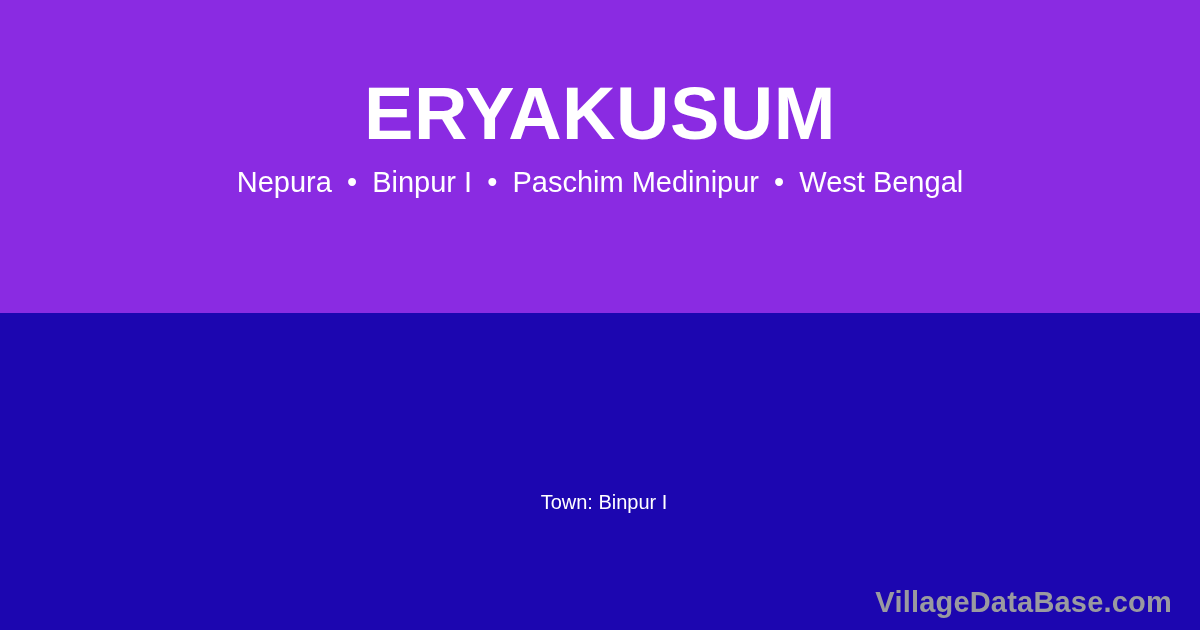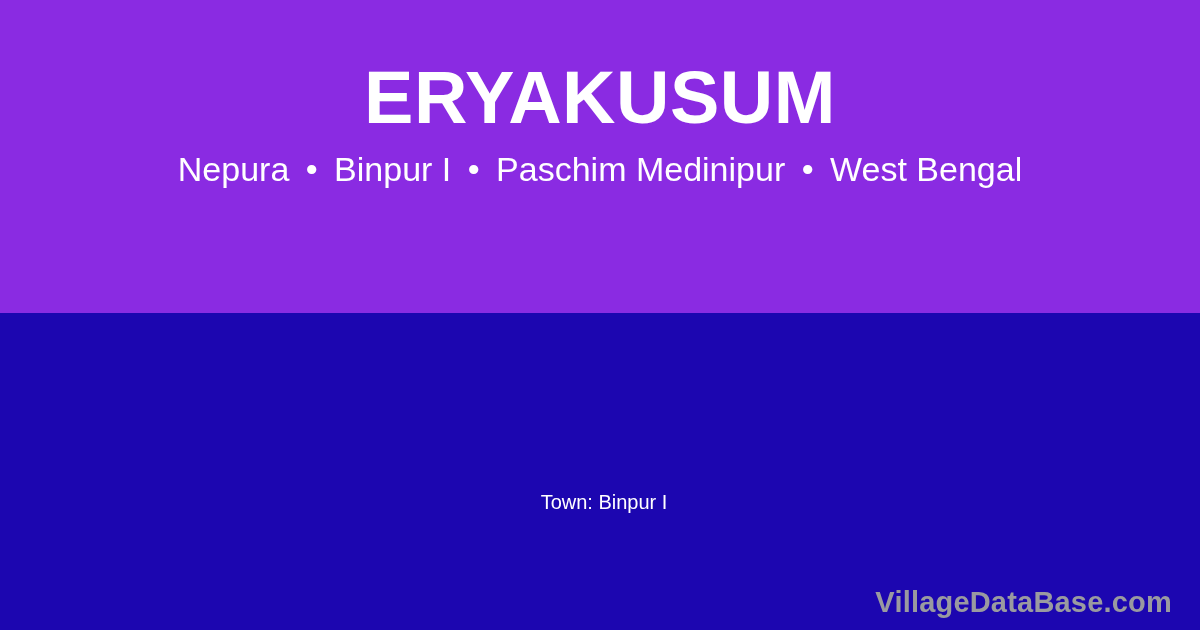"ERYAKUSUM" .header-band { padding-top: 60px -> 76px }
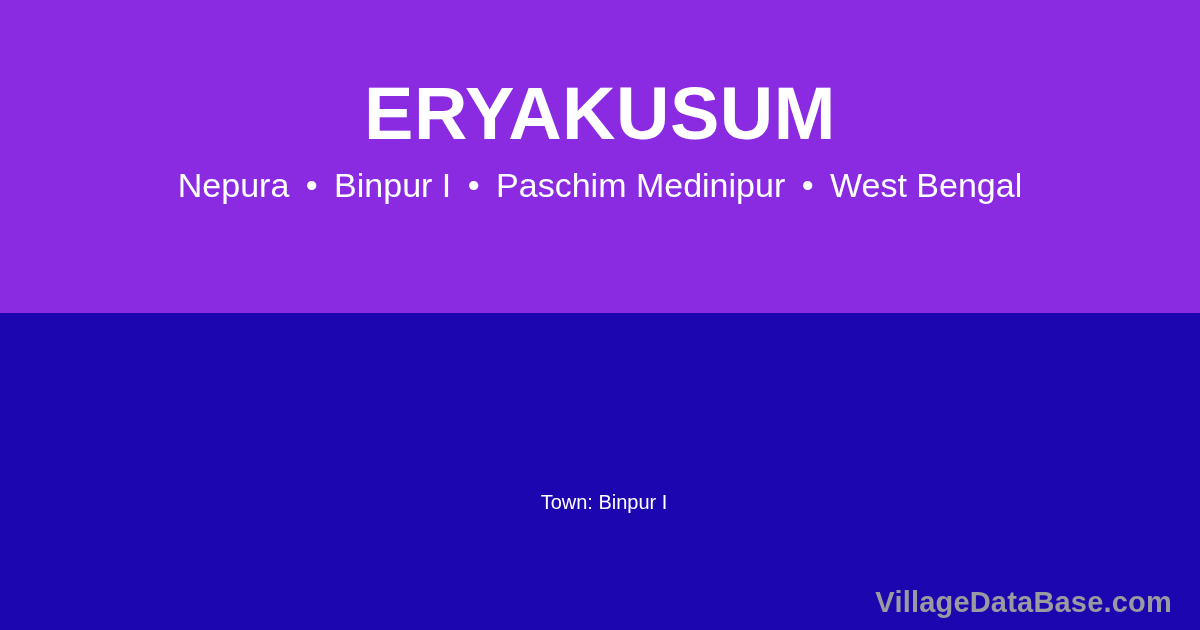"Nepura • Binpur I •" .breadcrumb { font-size: 34px -> 29px }
